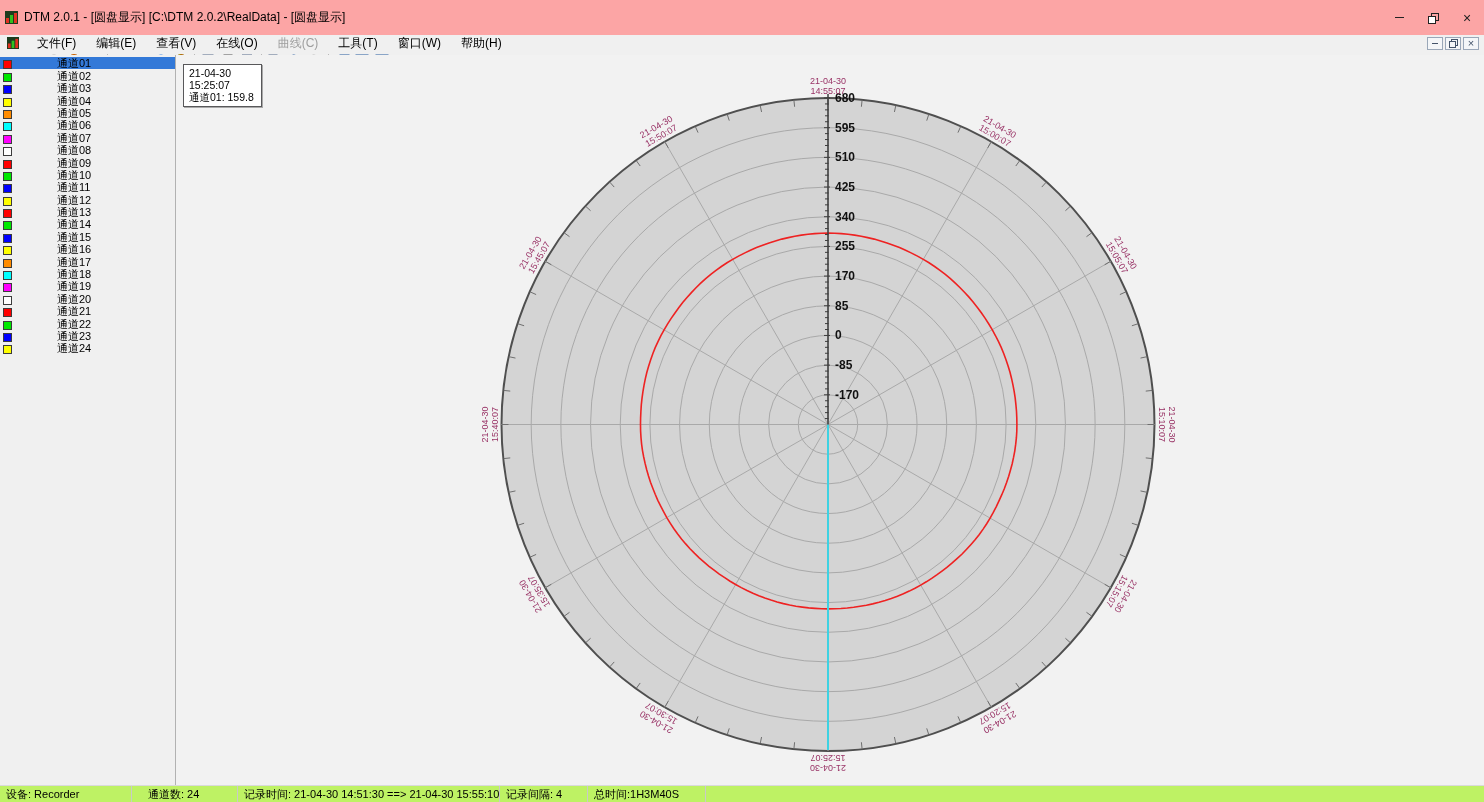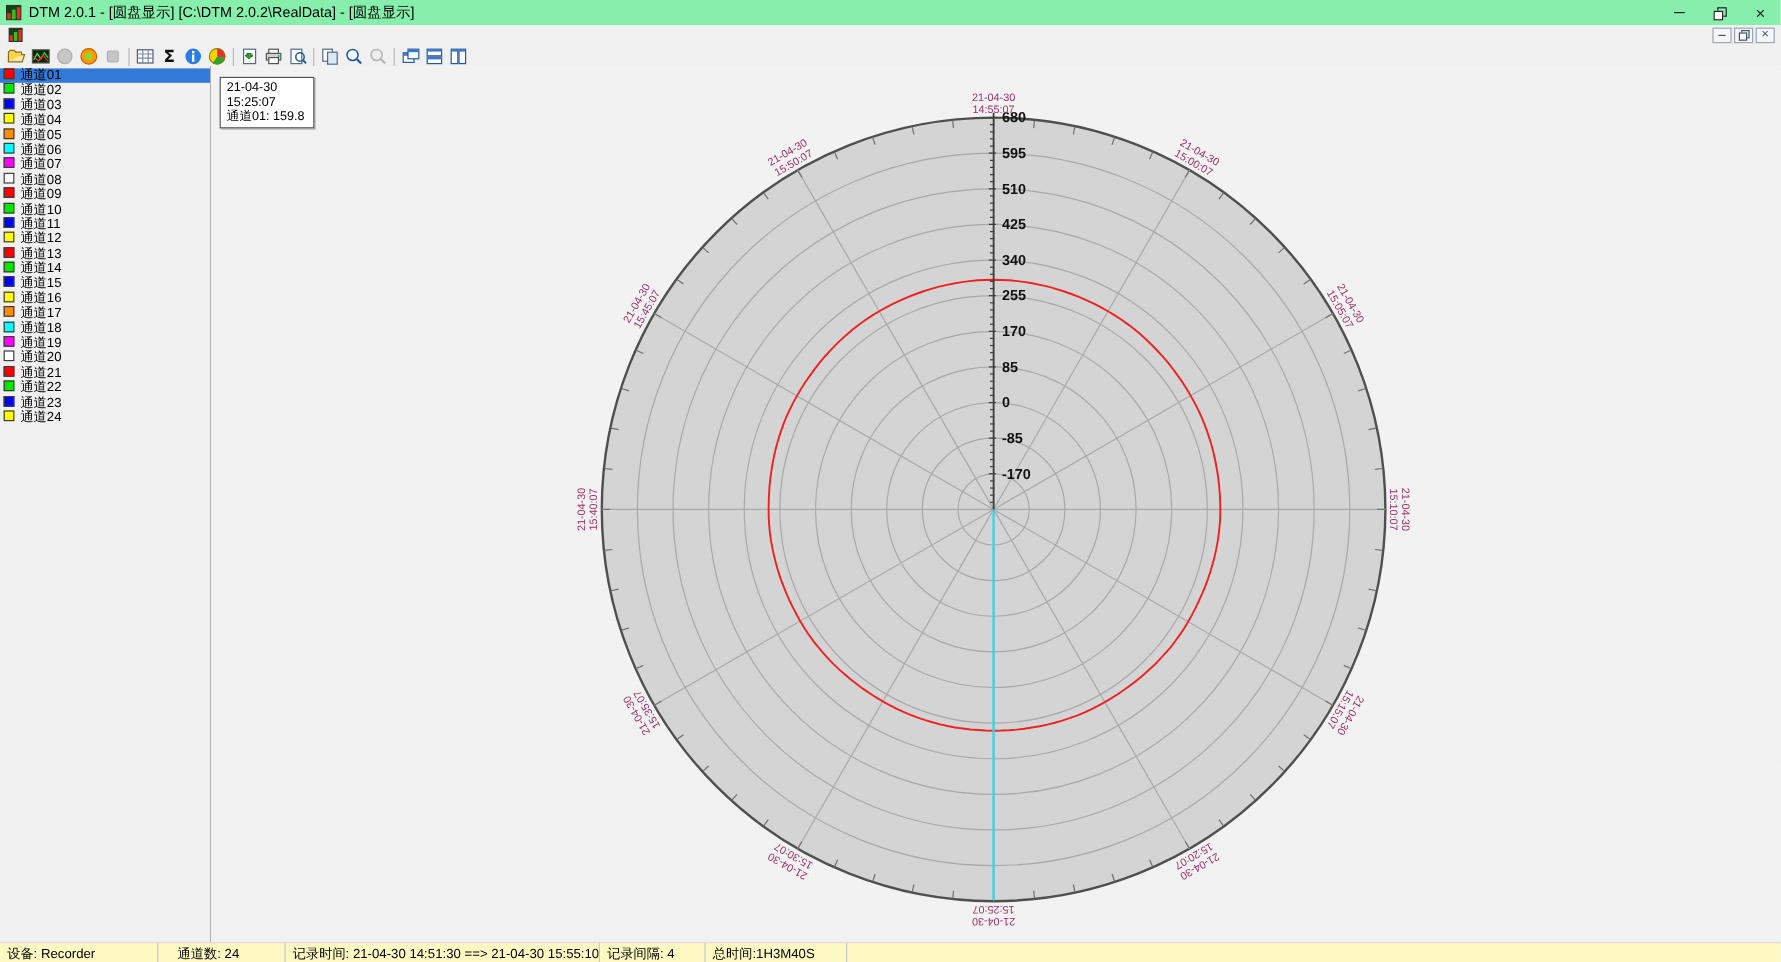"DTM 2.0.1 - [圆盘显示] [C:\DTM" .titlebar { background: #86efac -> #fca5a5; height: 21px -> 35px }
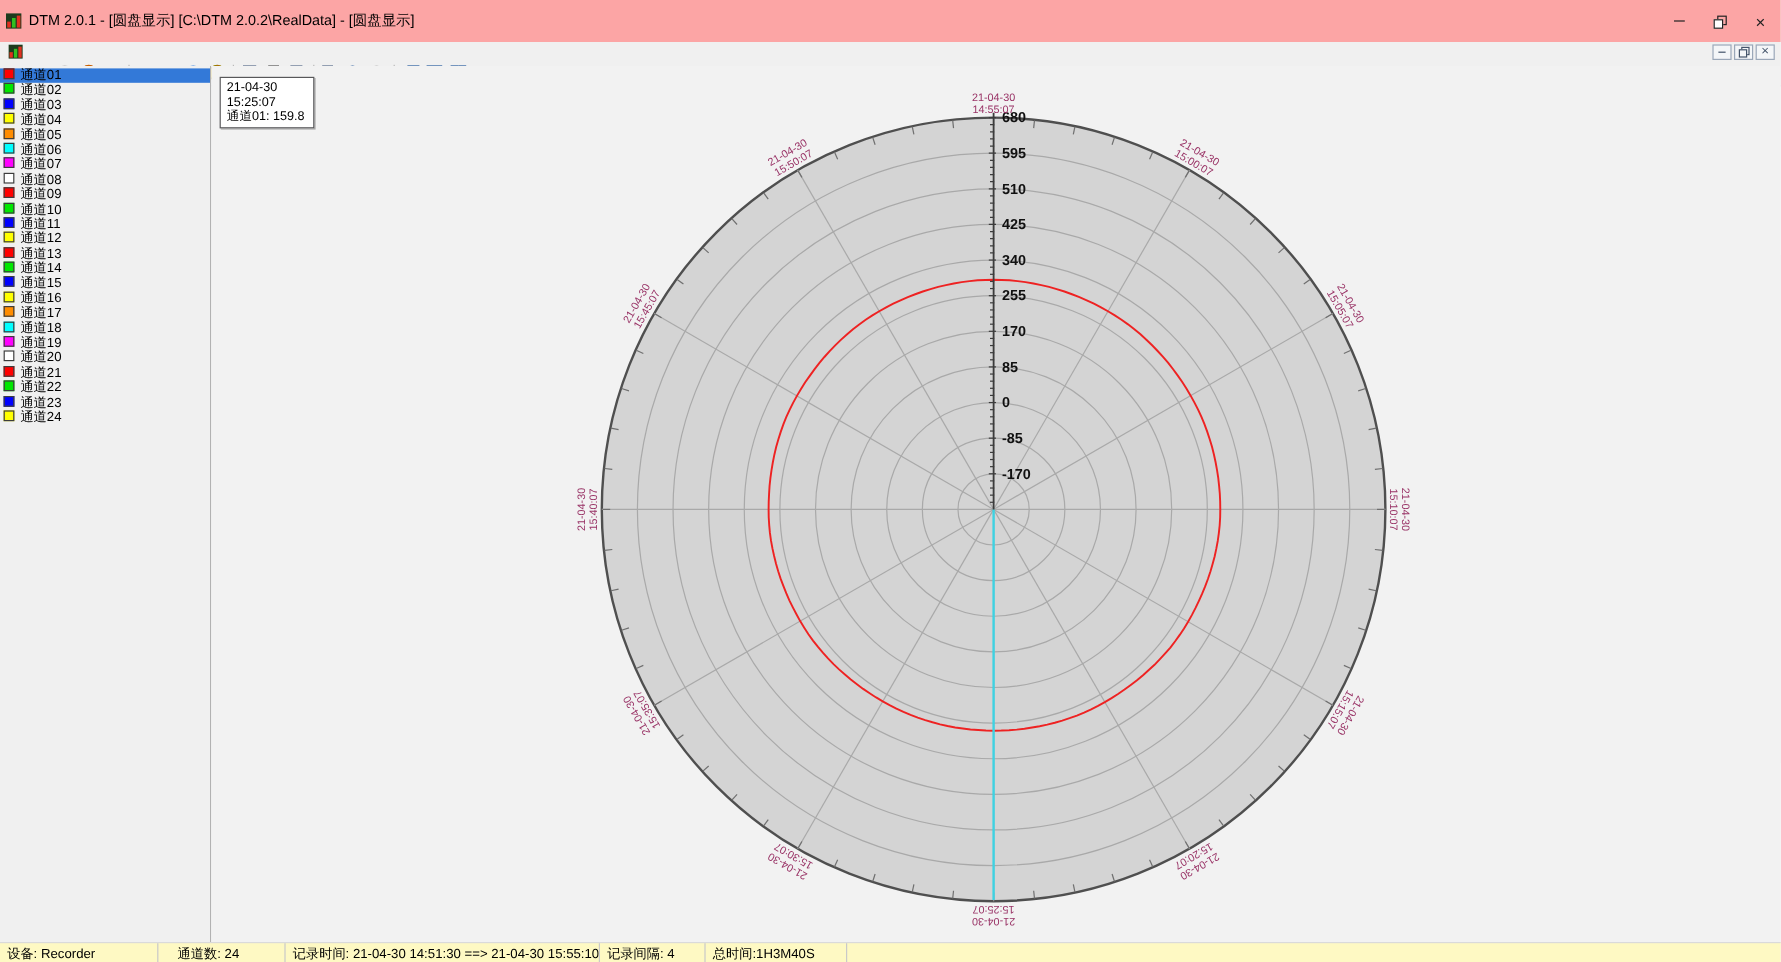"文件(F)" div { html: none -> <div> <span>文件(F)</span> <span>编辑(E)</span> <span>查看(V)</span> <span>在线(O)</span> <span>曲线(C)</span> <span>工具(T)</span> <span>窗口(W)</span> <span>帮助(H)</span> </div> }
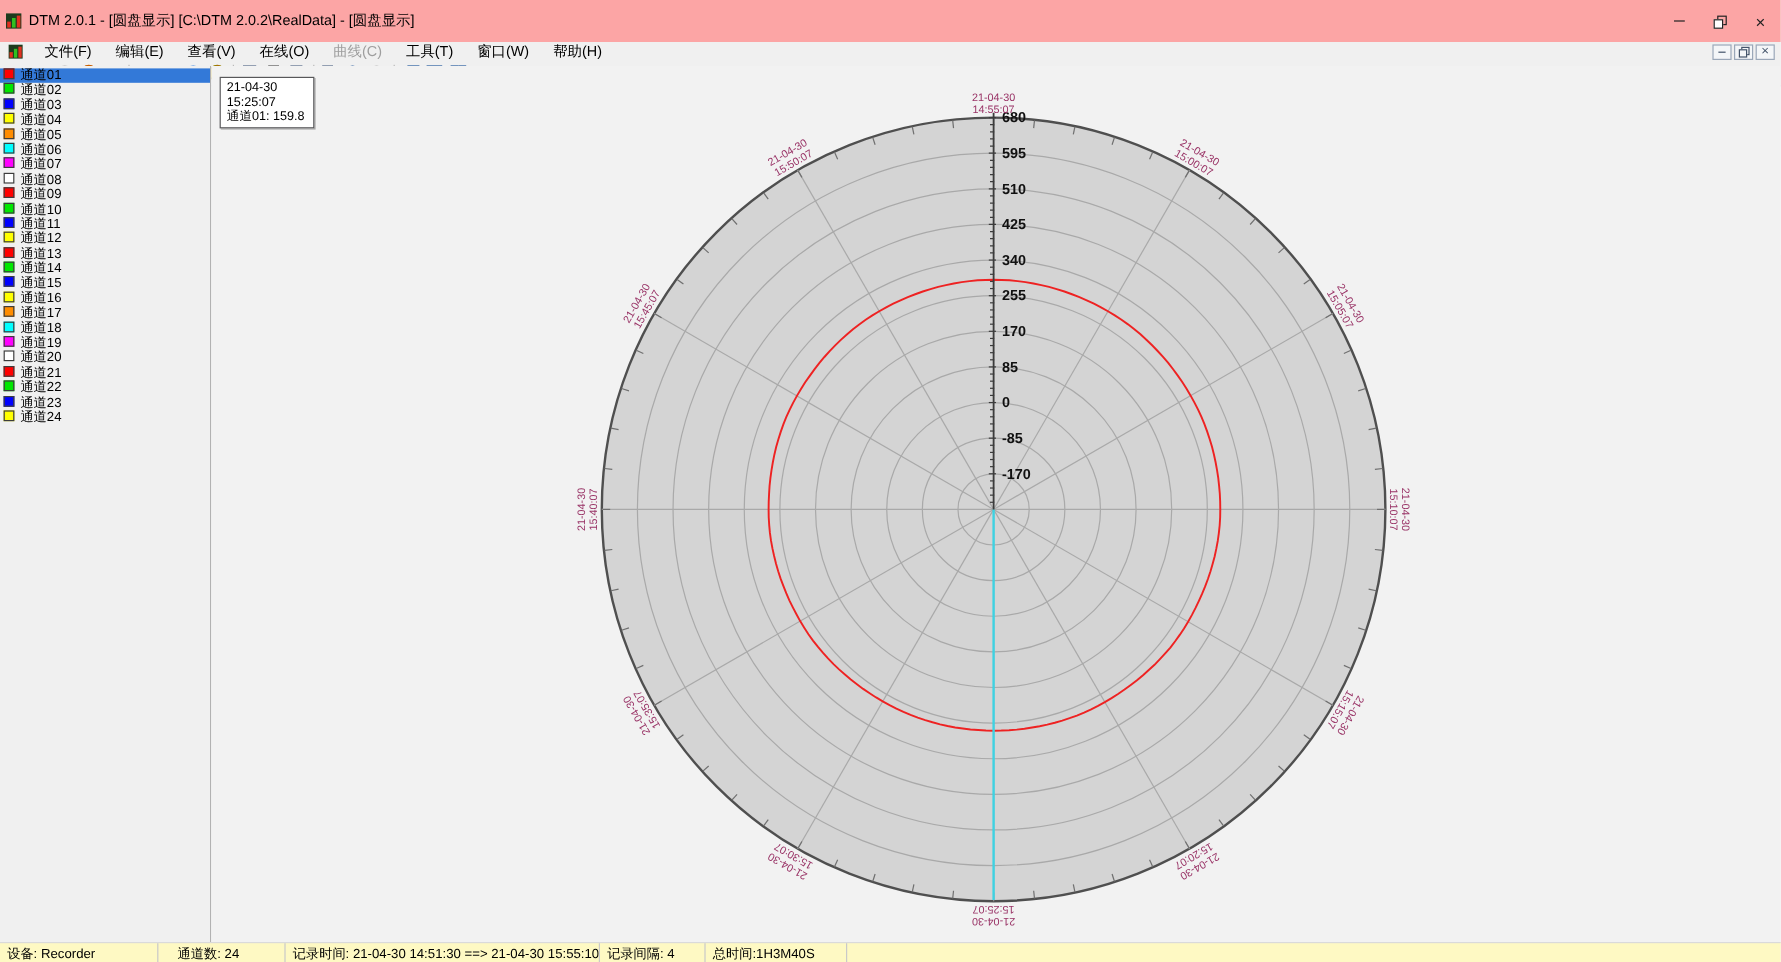"通道01" .channel-row { align-items: flex-start -> flex-end; gap: none -> 40px }
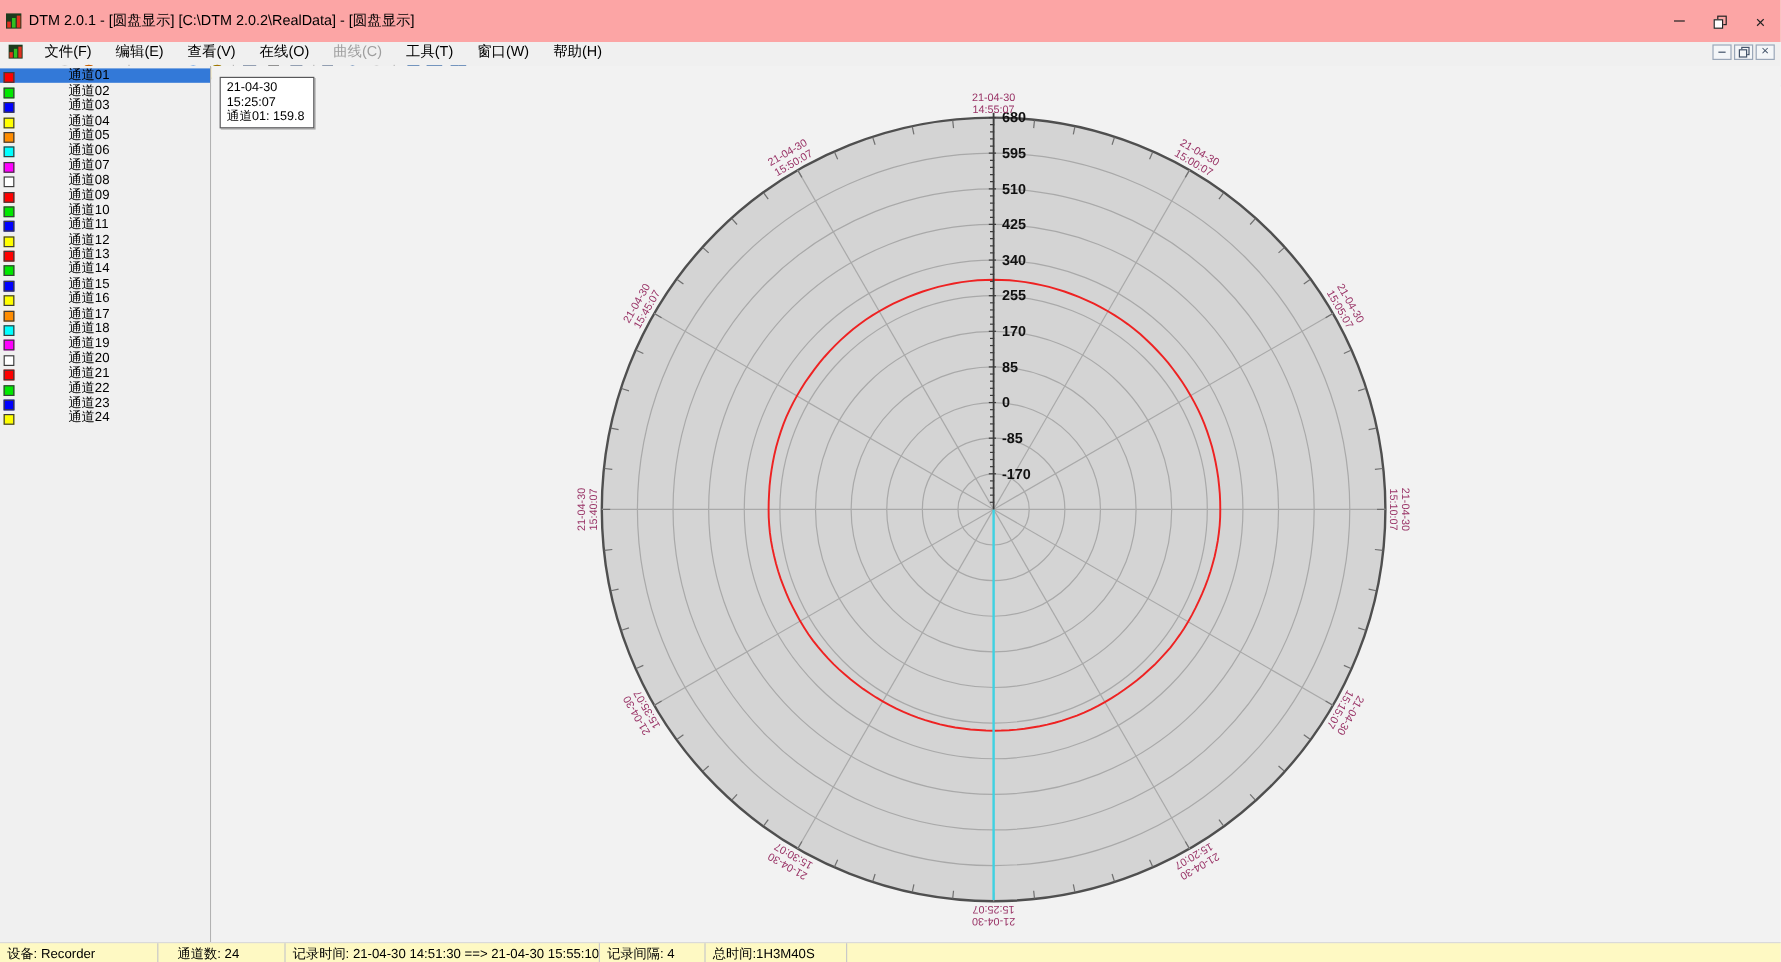"设备: Recorder" .statusbar { background: #fef9c3 -> #bef264 }
